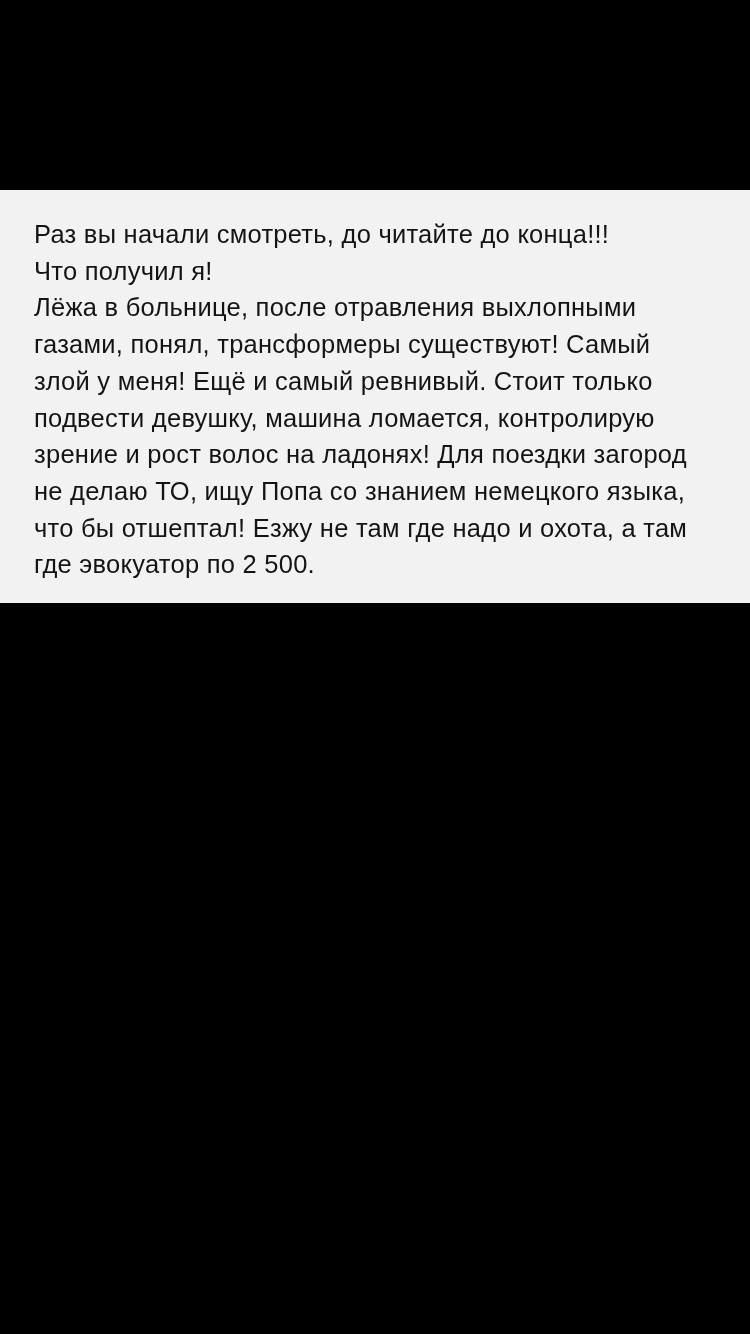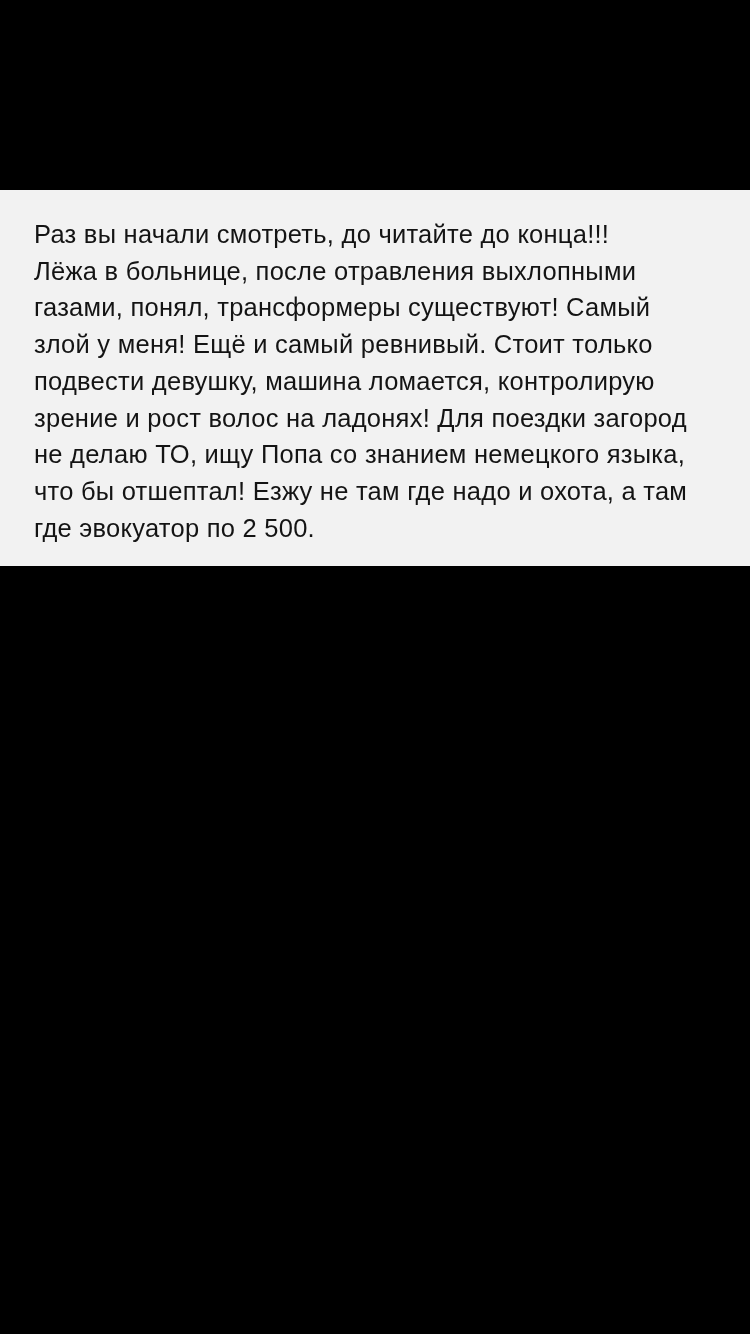"Что получил я!" p.text-block { html: none -> <p>Что получил я!</p> }
